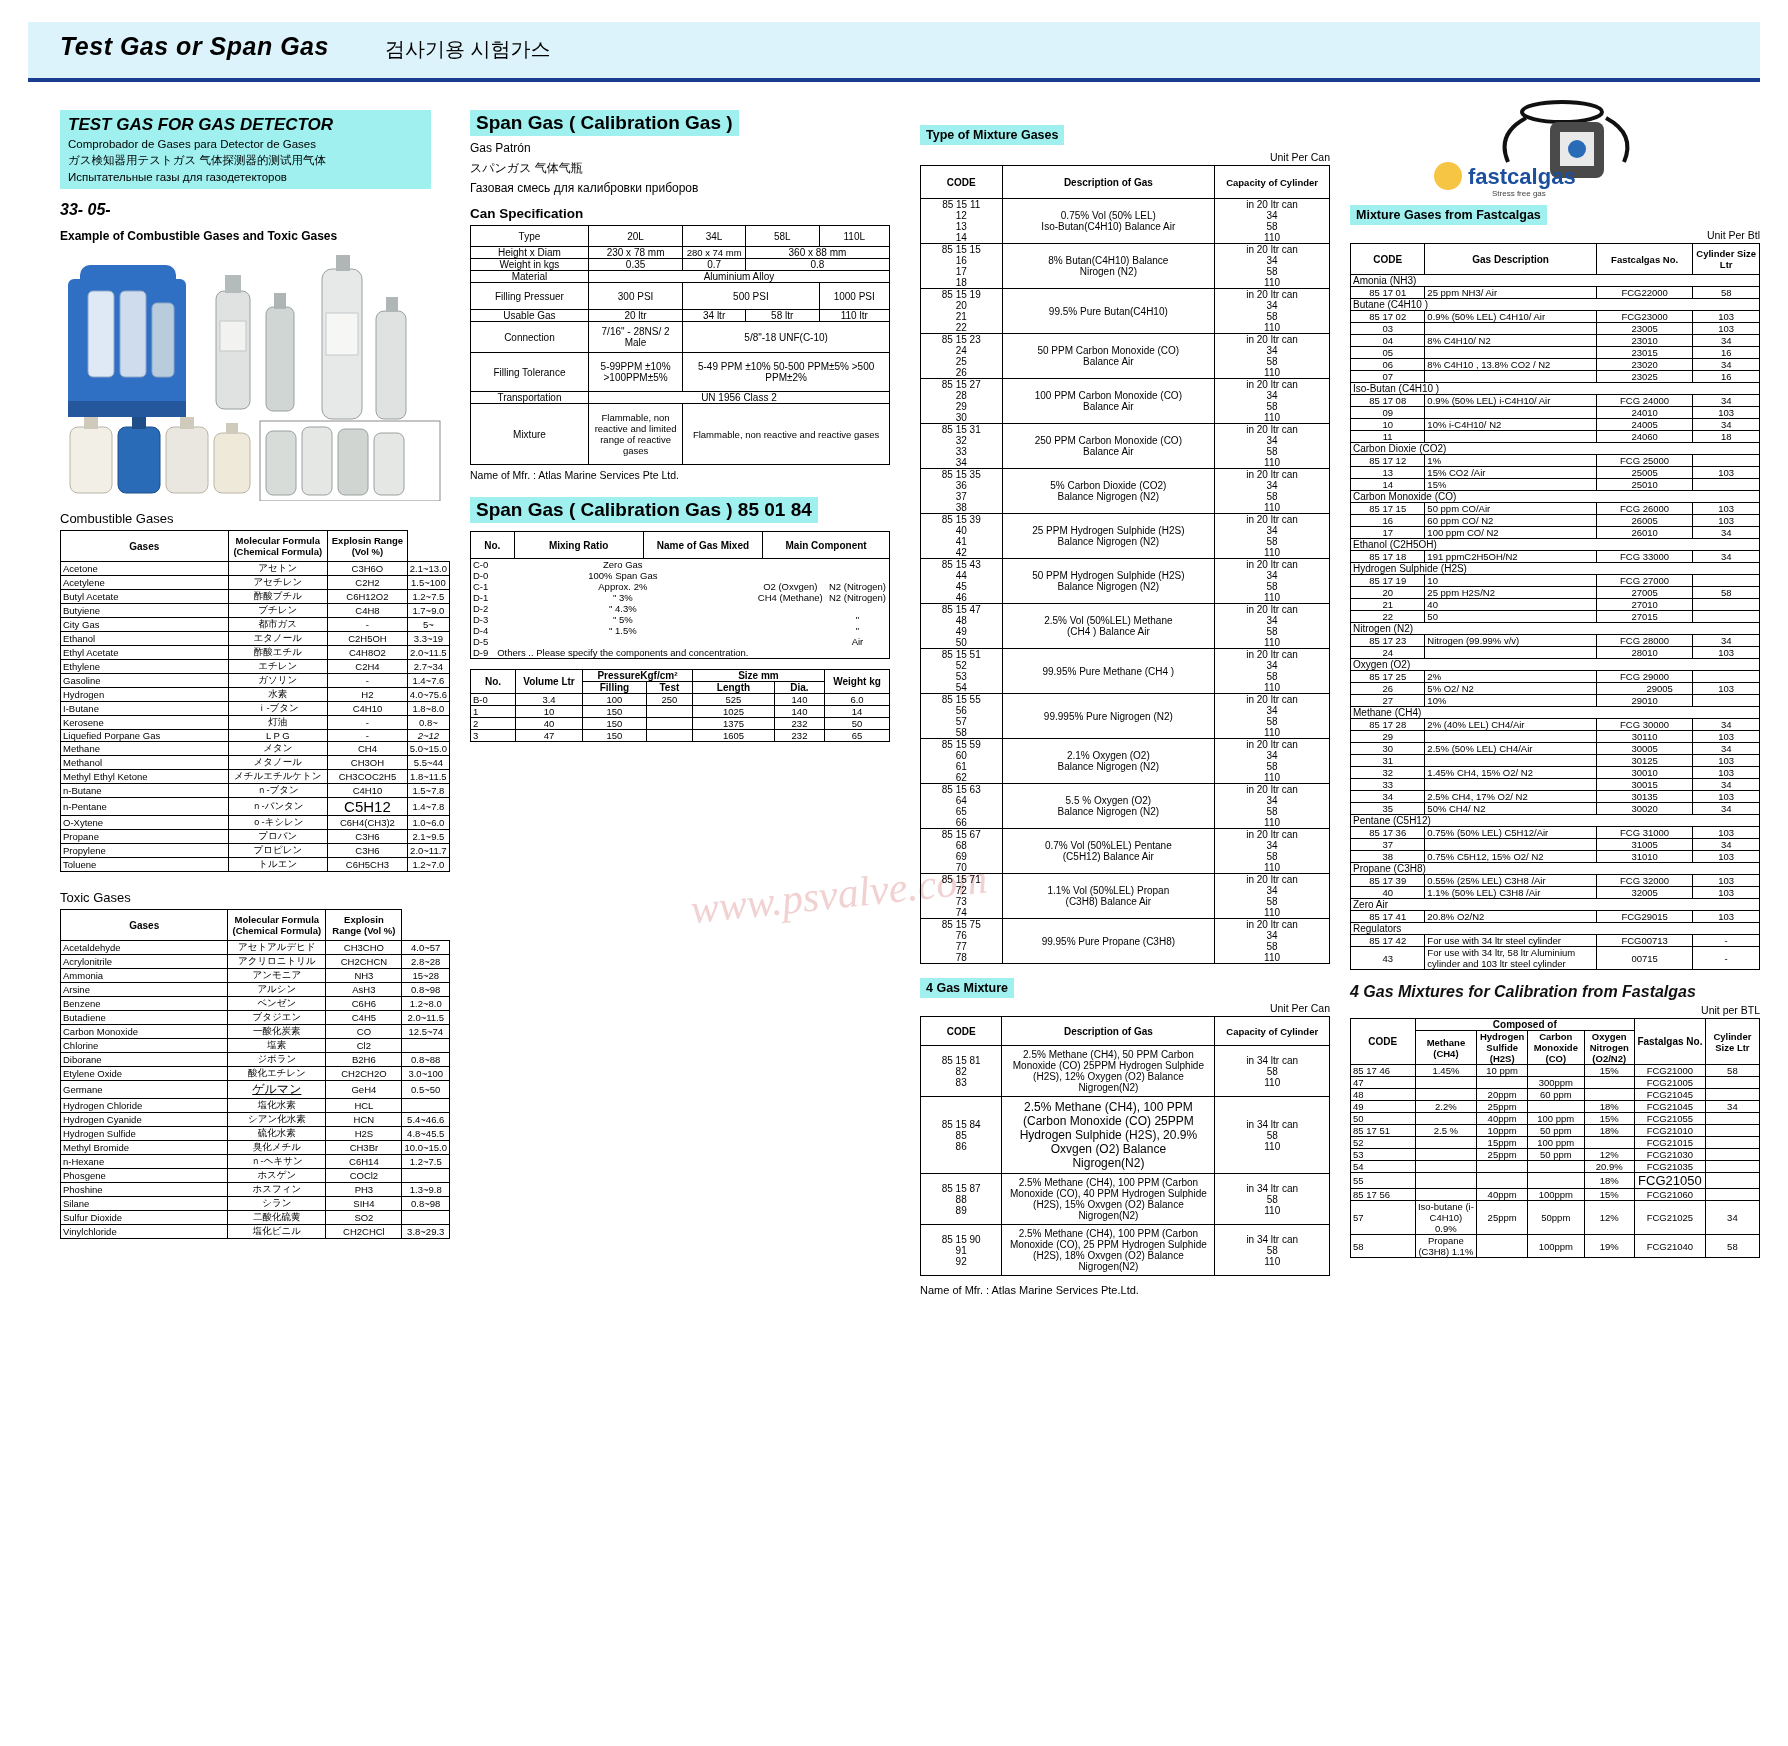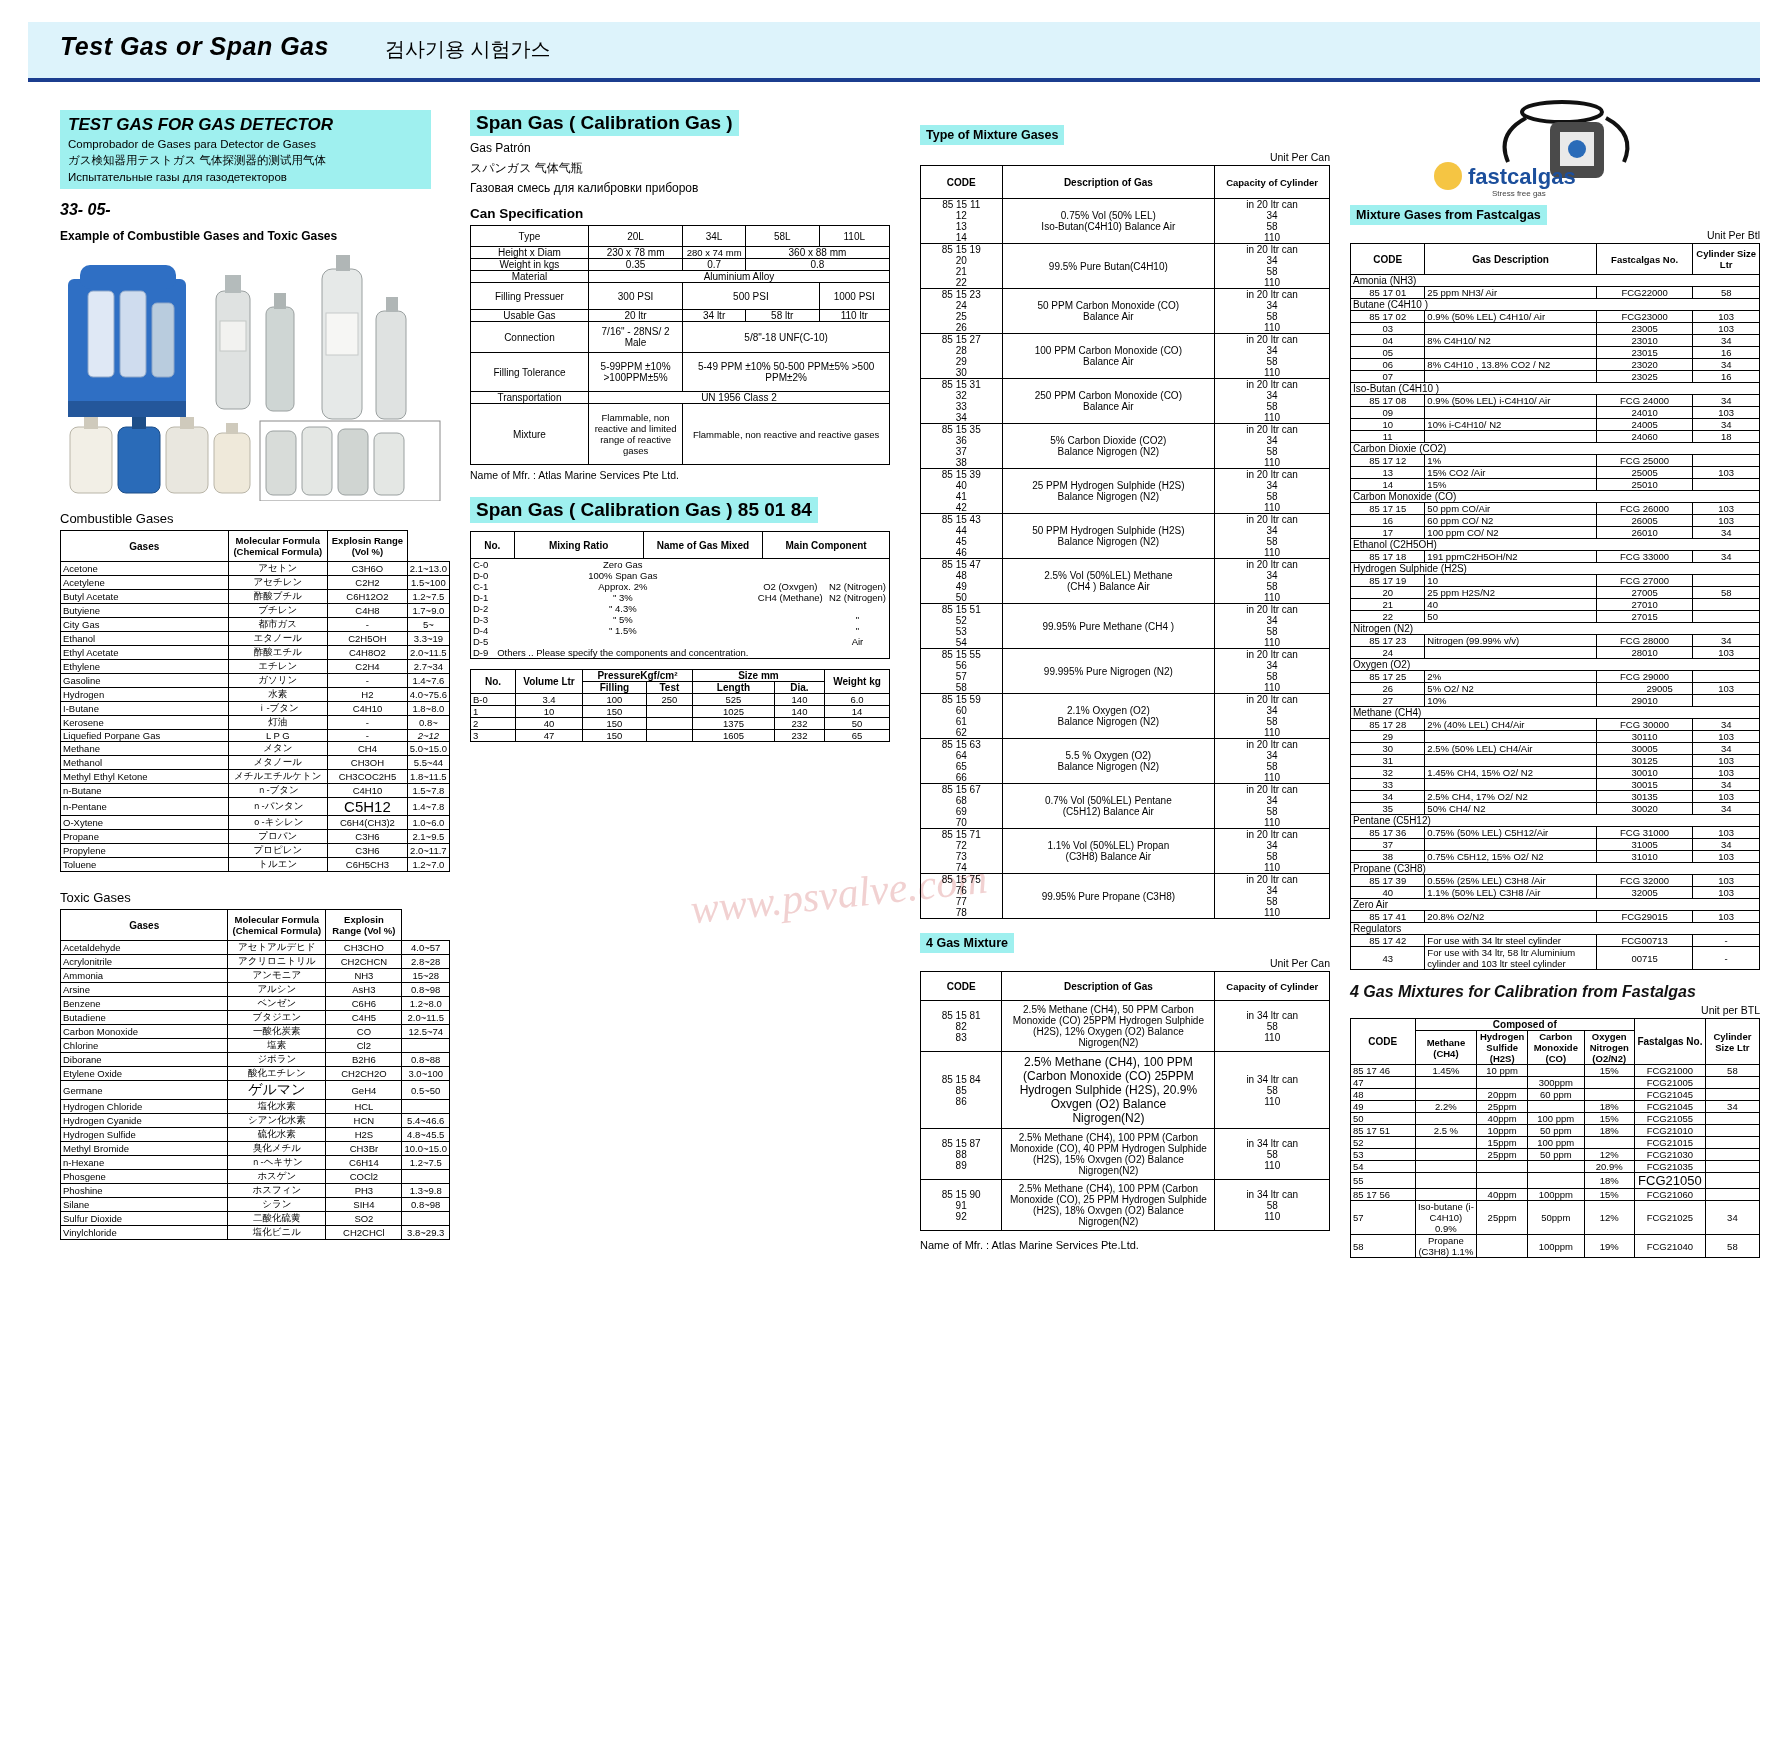"85 15 15" tr { html: none -> <tr> <td>85 15 15 16 17 18</td> <td>8% Butan(C4H10) Balance Nirogen (N2)</td> <td>in 20 ltr can 34 58 110</td> </tr> }
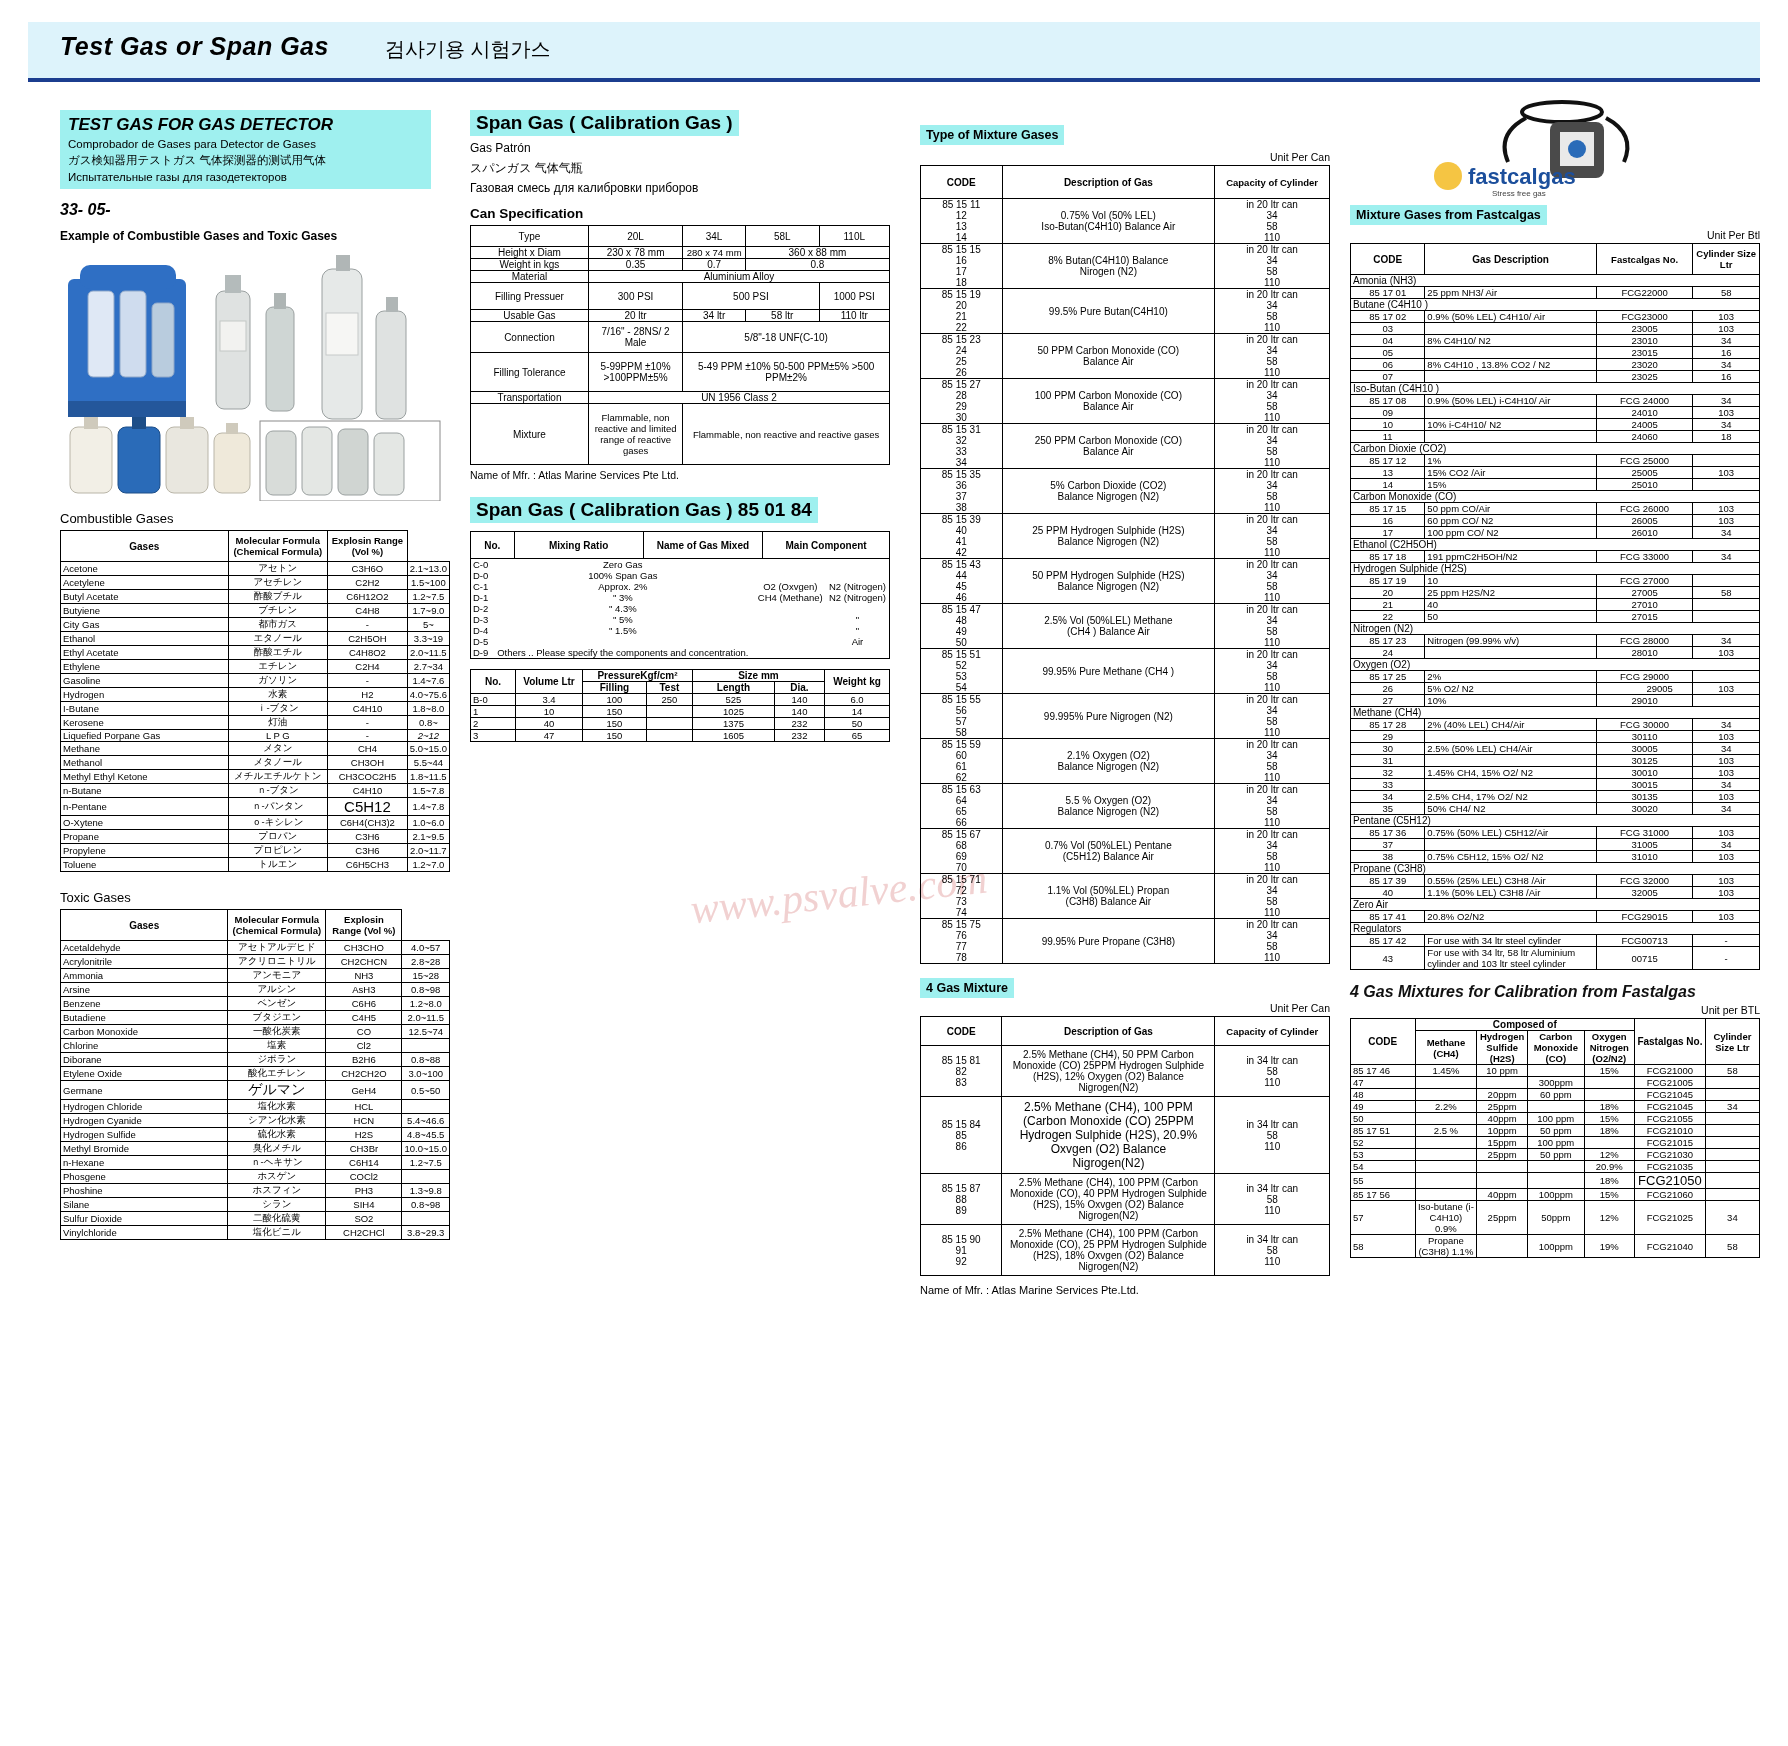"ゲルマン" td.c { font-size: 14px -> 12px; text-decoration: none -> underline }
